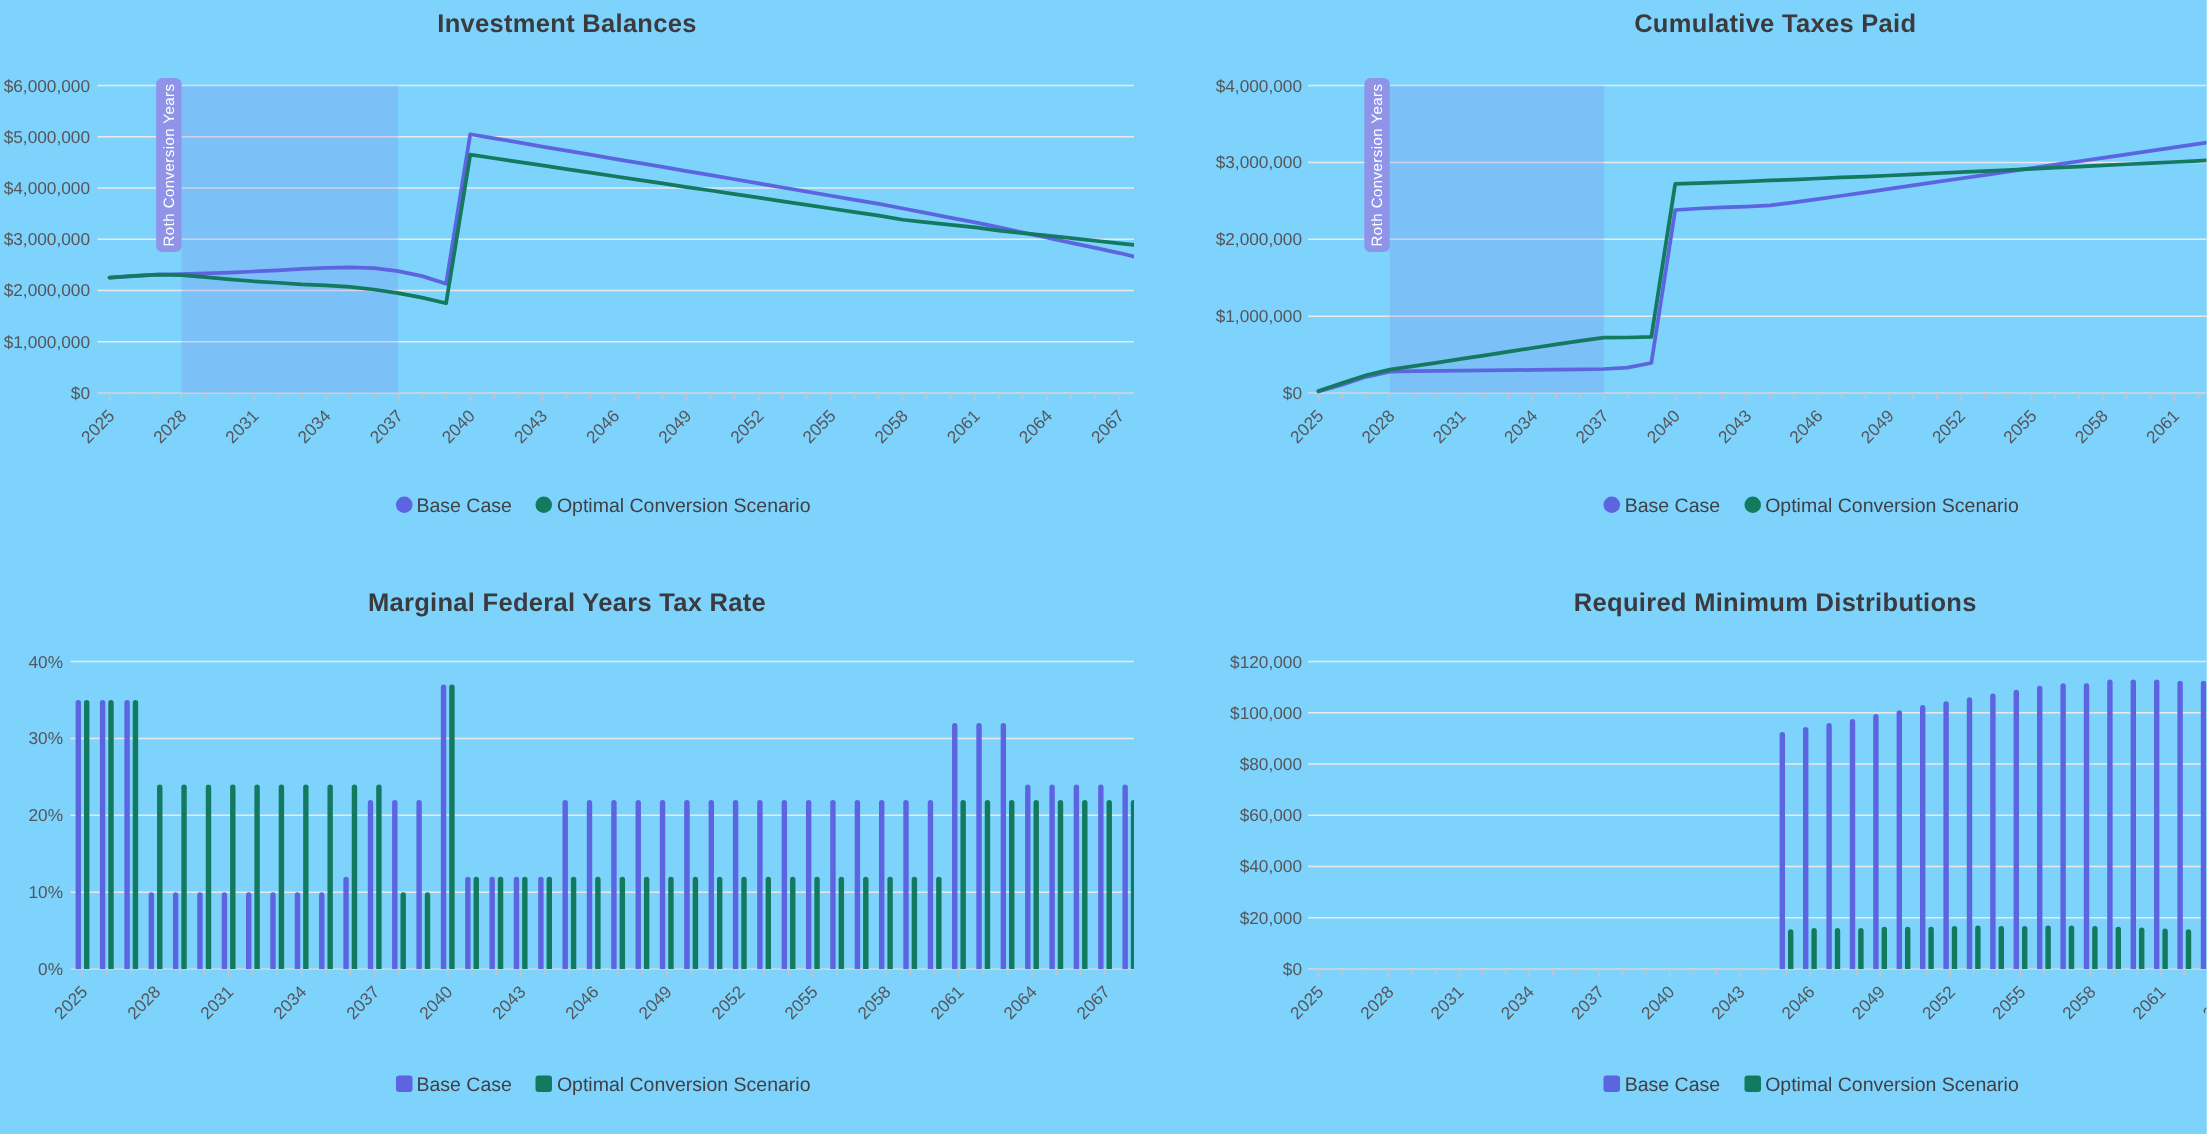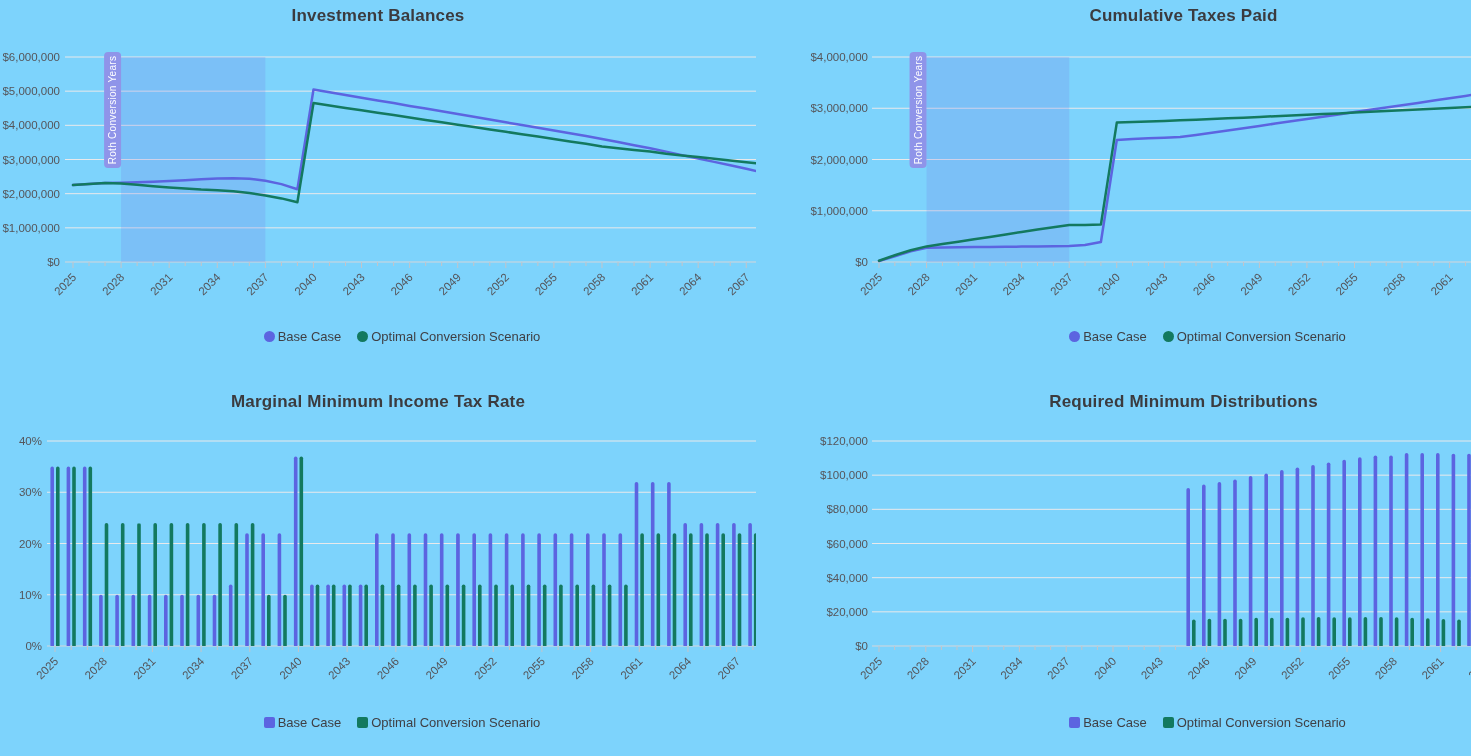"Marginal Minimum Income Tax Rate" h2.chart-title { text: Minimum Income -> Federal Years }
